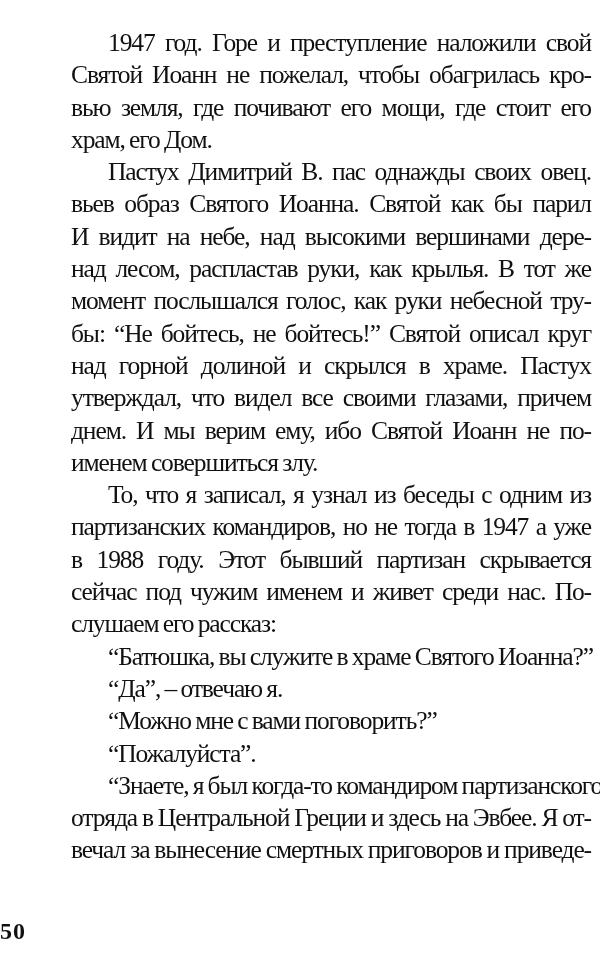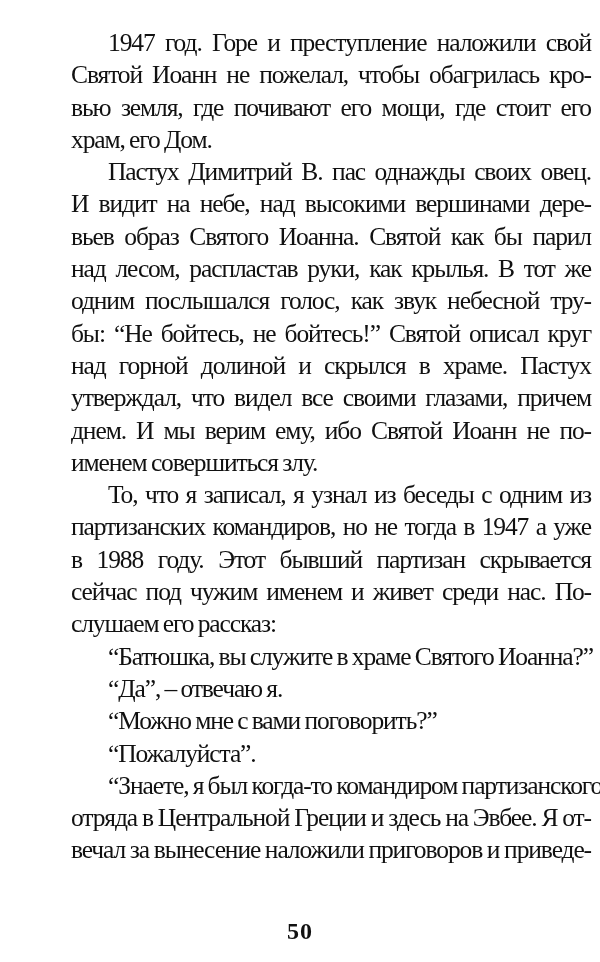"И видит на небе, над" span.line { order: before "вьев образ Святого Иоанна. Святой" -> after "вьев образ Святого Иоанна. Святой" }
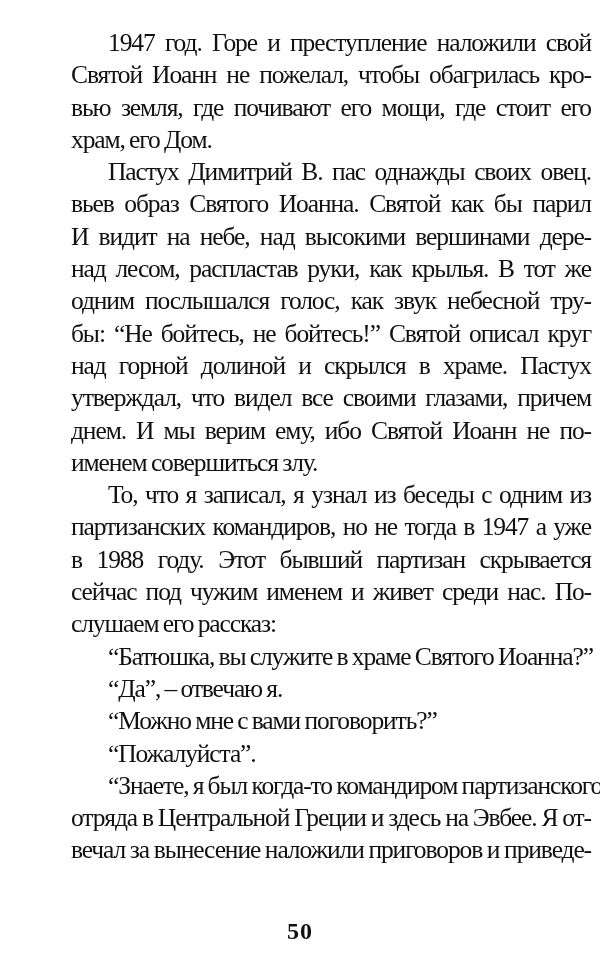"одним послышался голос, как звук" span.line { text: одним послышался голос, как звук -> момент послышался голос, как руки }
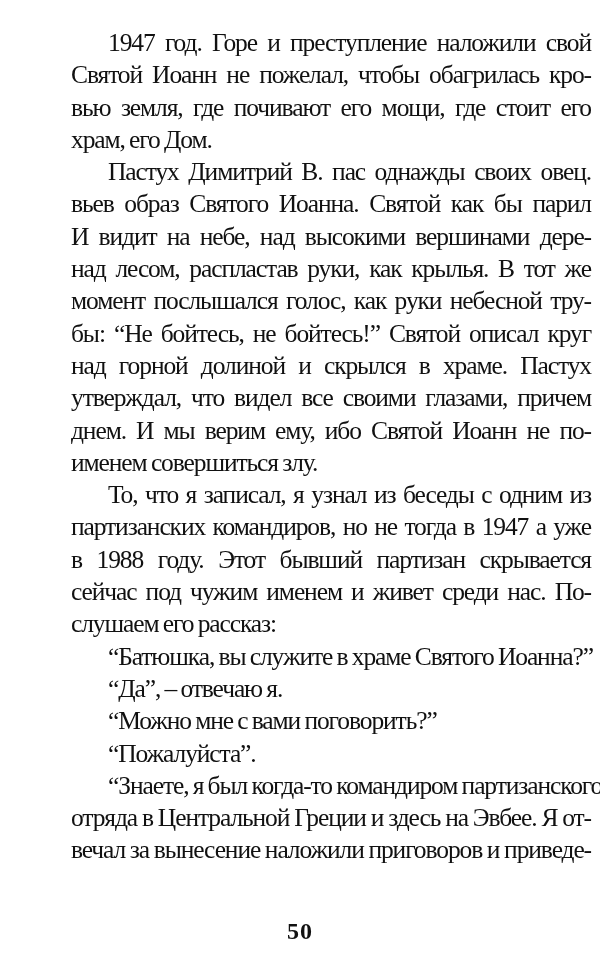"вечал за вынесение наложили приговоров" span.line { text: наложили -> смертных }
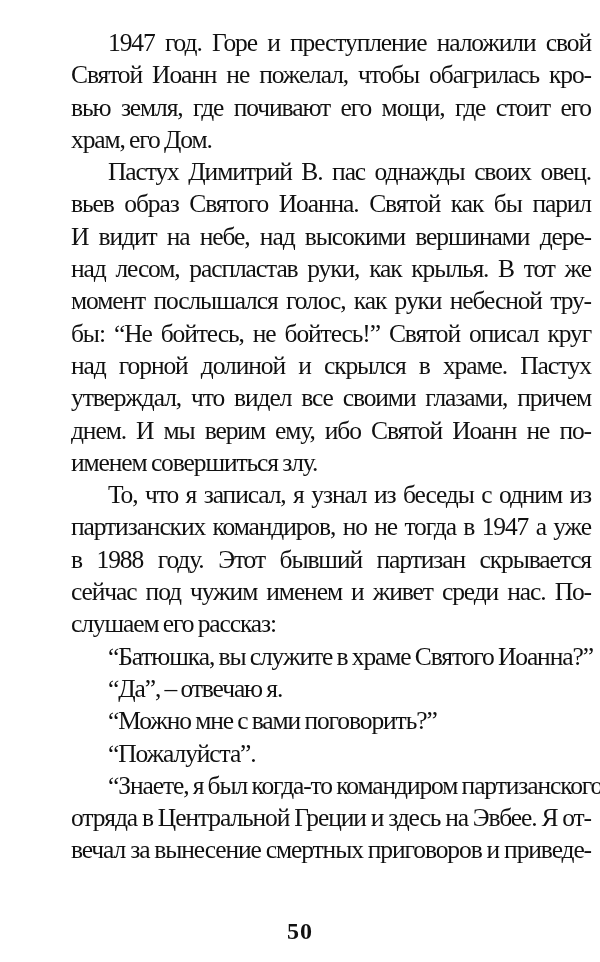"50" .pagenum { text-align: center -> left }
